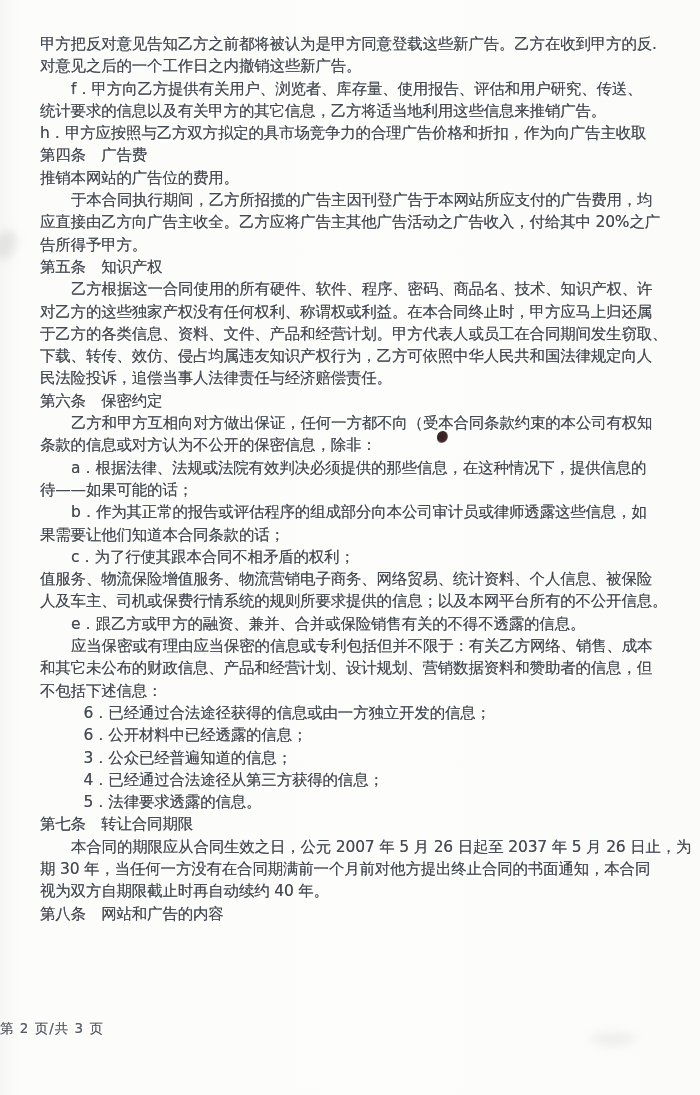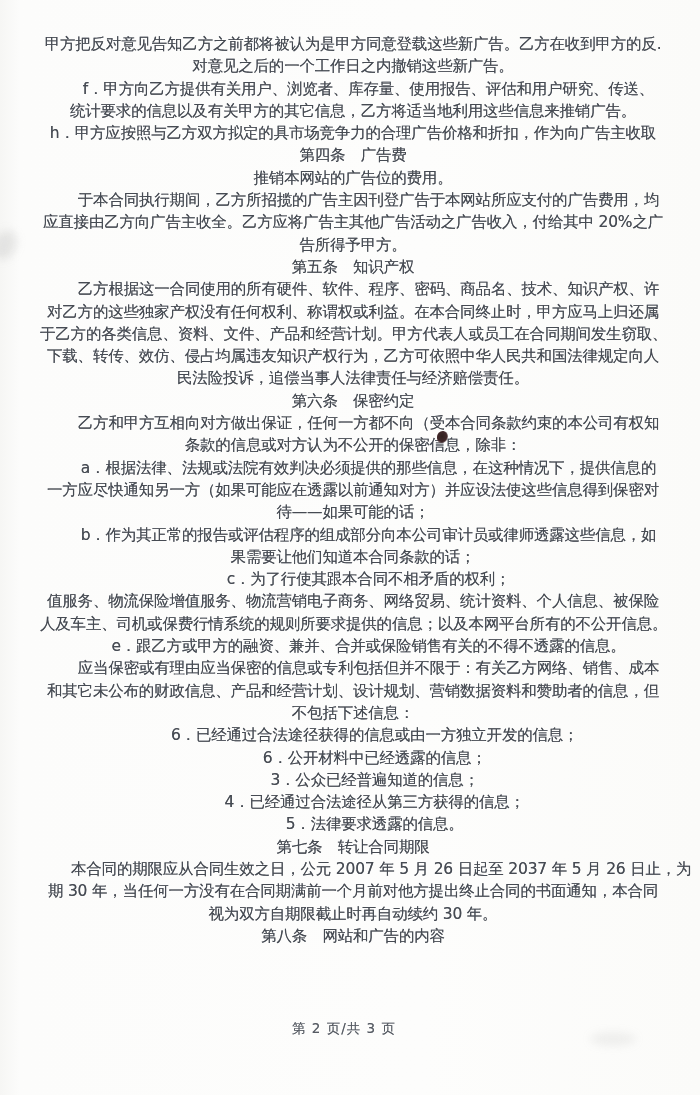"甲方把反对意见告知乙方之前都将被认为是甲方同意登载这些新广告。乙方在收到甲方的反" .doc { text-align: center -> none }
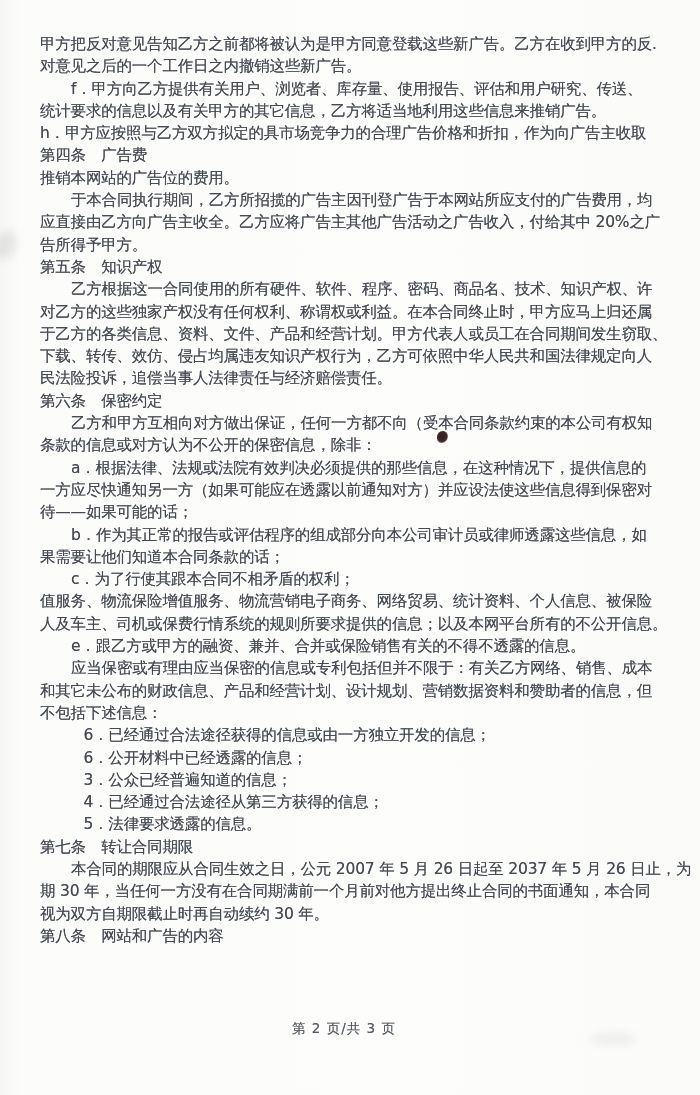"一方应尽快通知另一方（如果可能应在透露以前通知对方）并应设法使这些信息得到保密对" div.line { html: <div>一方应尽快通知另一方（如果可能应在透露以前通知对方）并应设法使这些信息得到保密对</div> -> none }
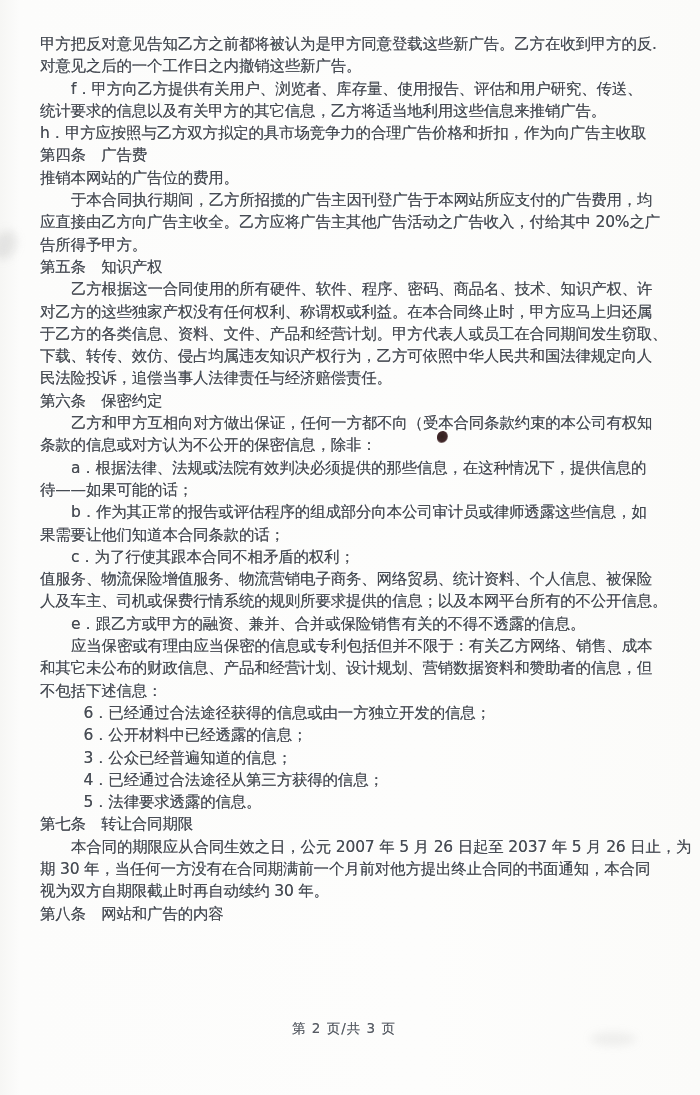"视为双方自期限截止时再自动续约 30 年。" div.line { text: 30 -> 40 }
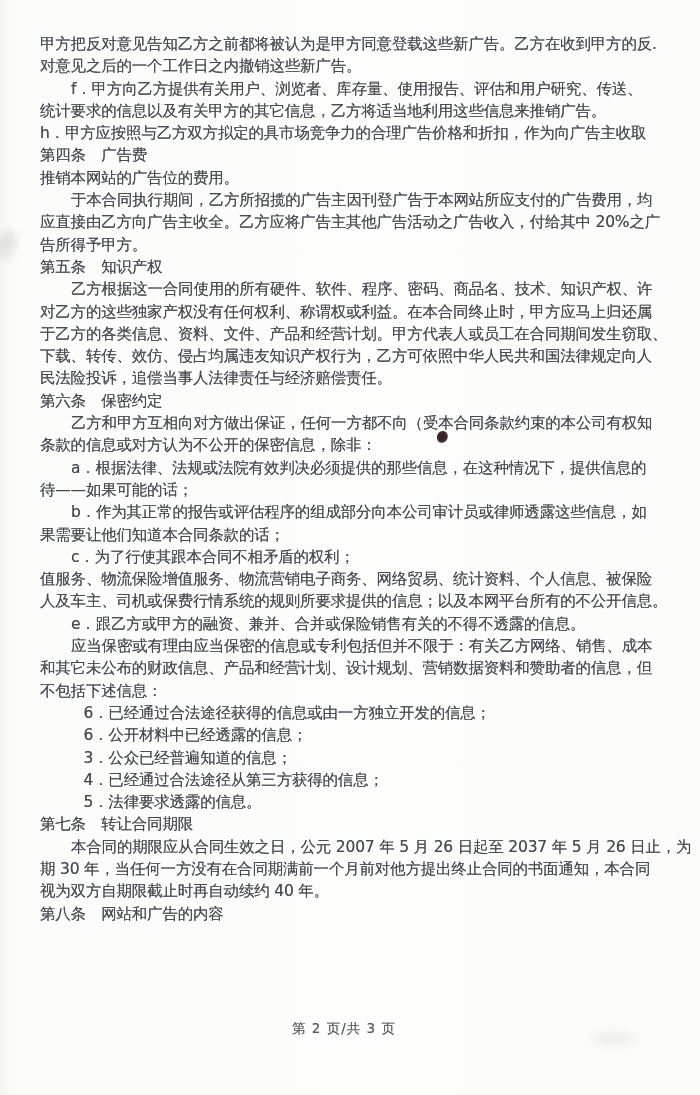"第 2 页/共 3 页" .footer { text-align: center -> left }
